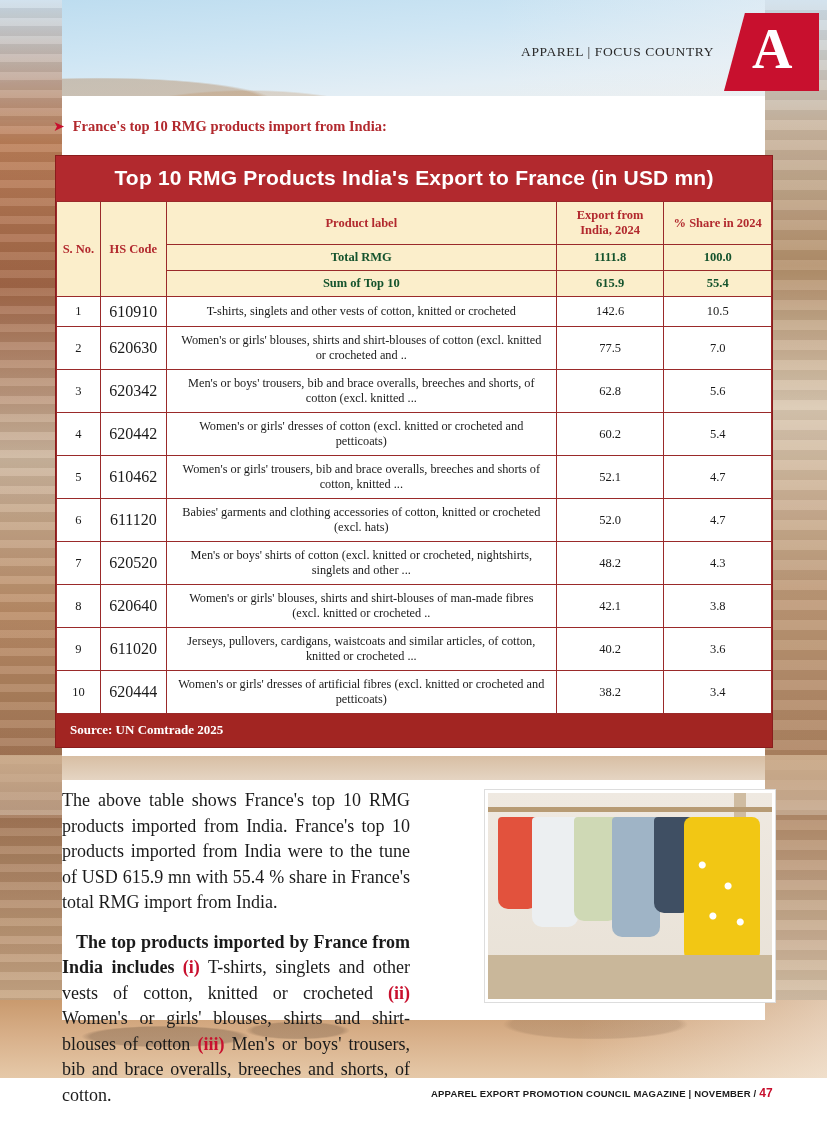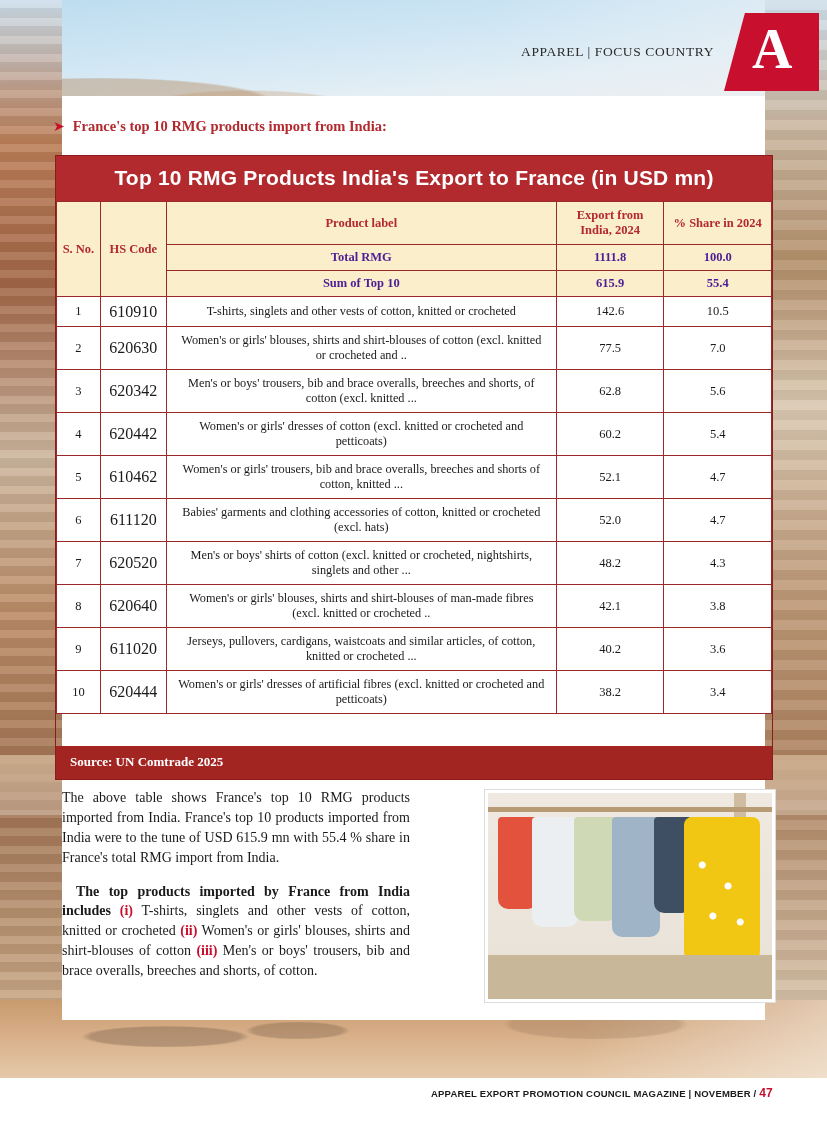"Total RMG" .hdr-sub { color: #4c1d95 -> #14532d }
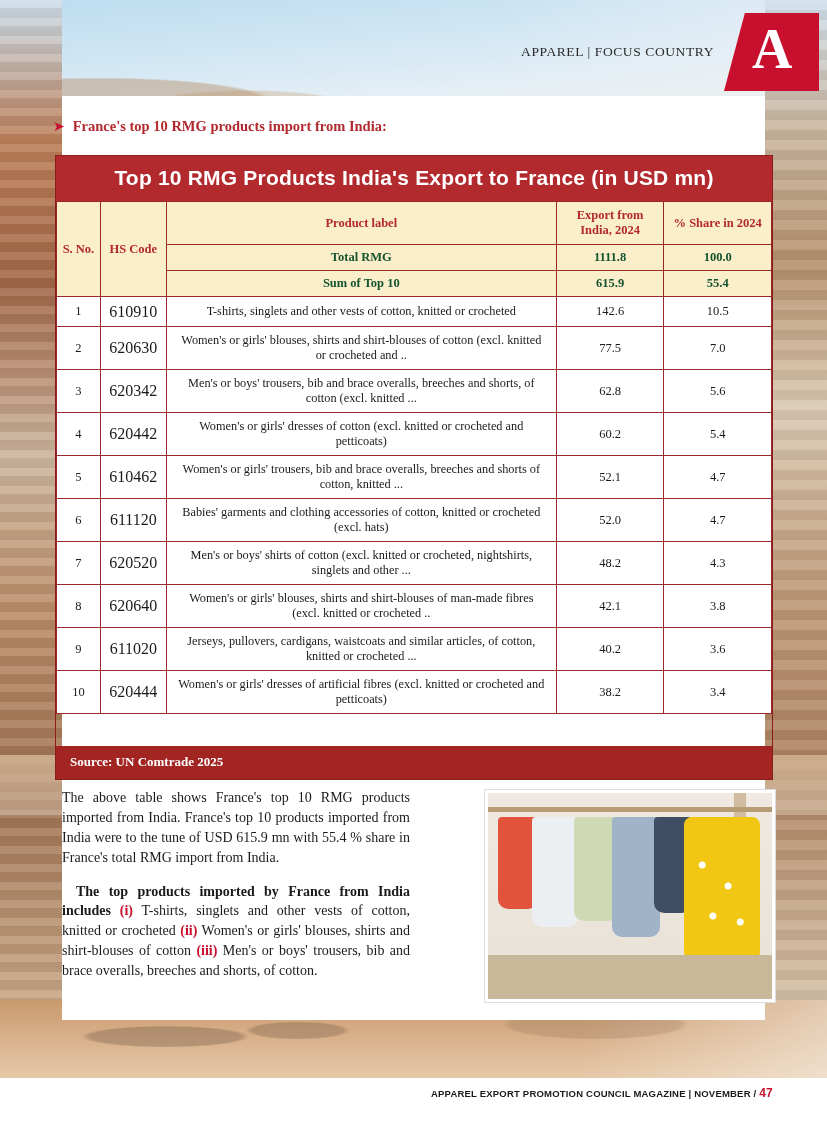"Source: UN Comtrade 2025" .tbl-source { margin-top: 32px -> none }
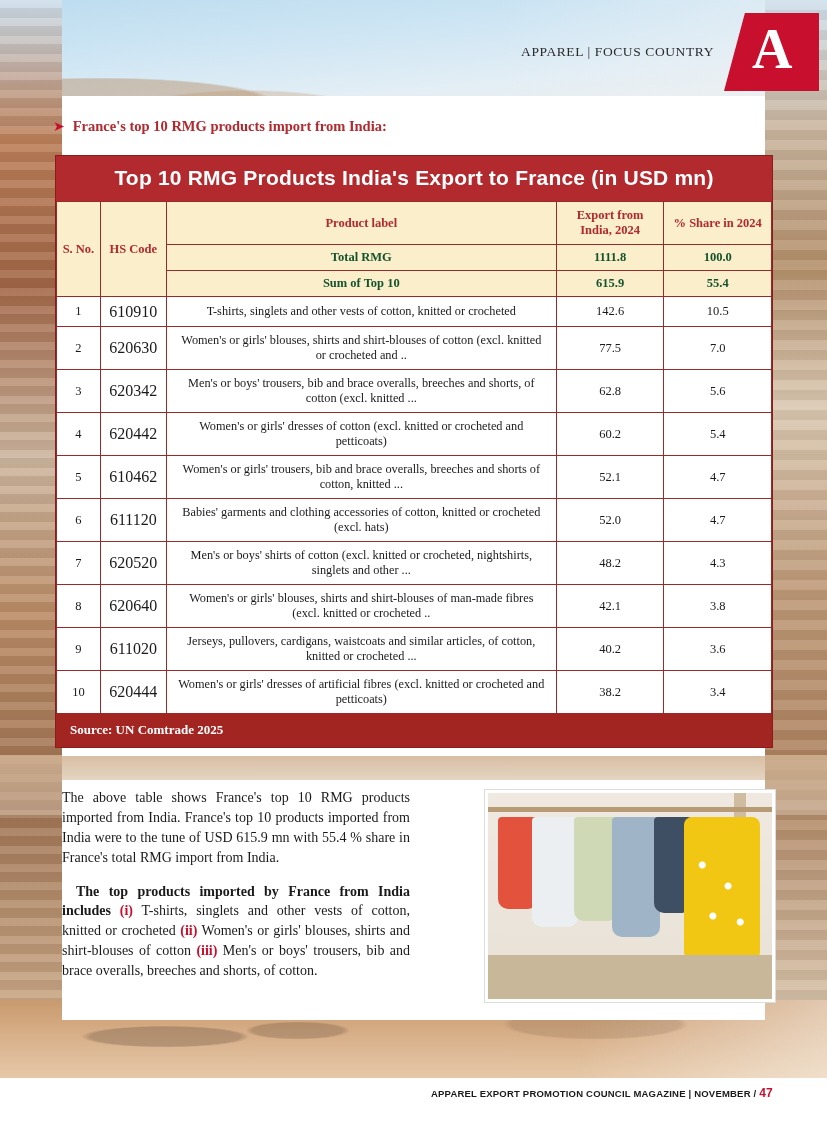"The above table shows France's" .body-col { font-size: 14px -> 18px }
